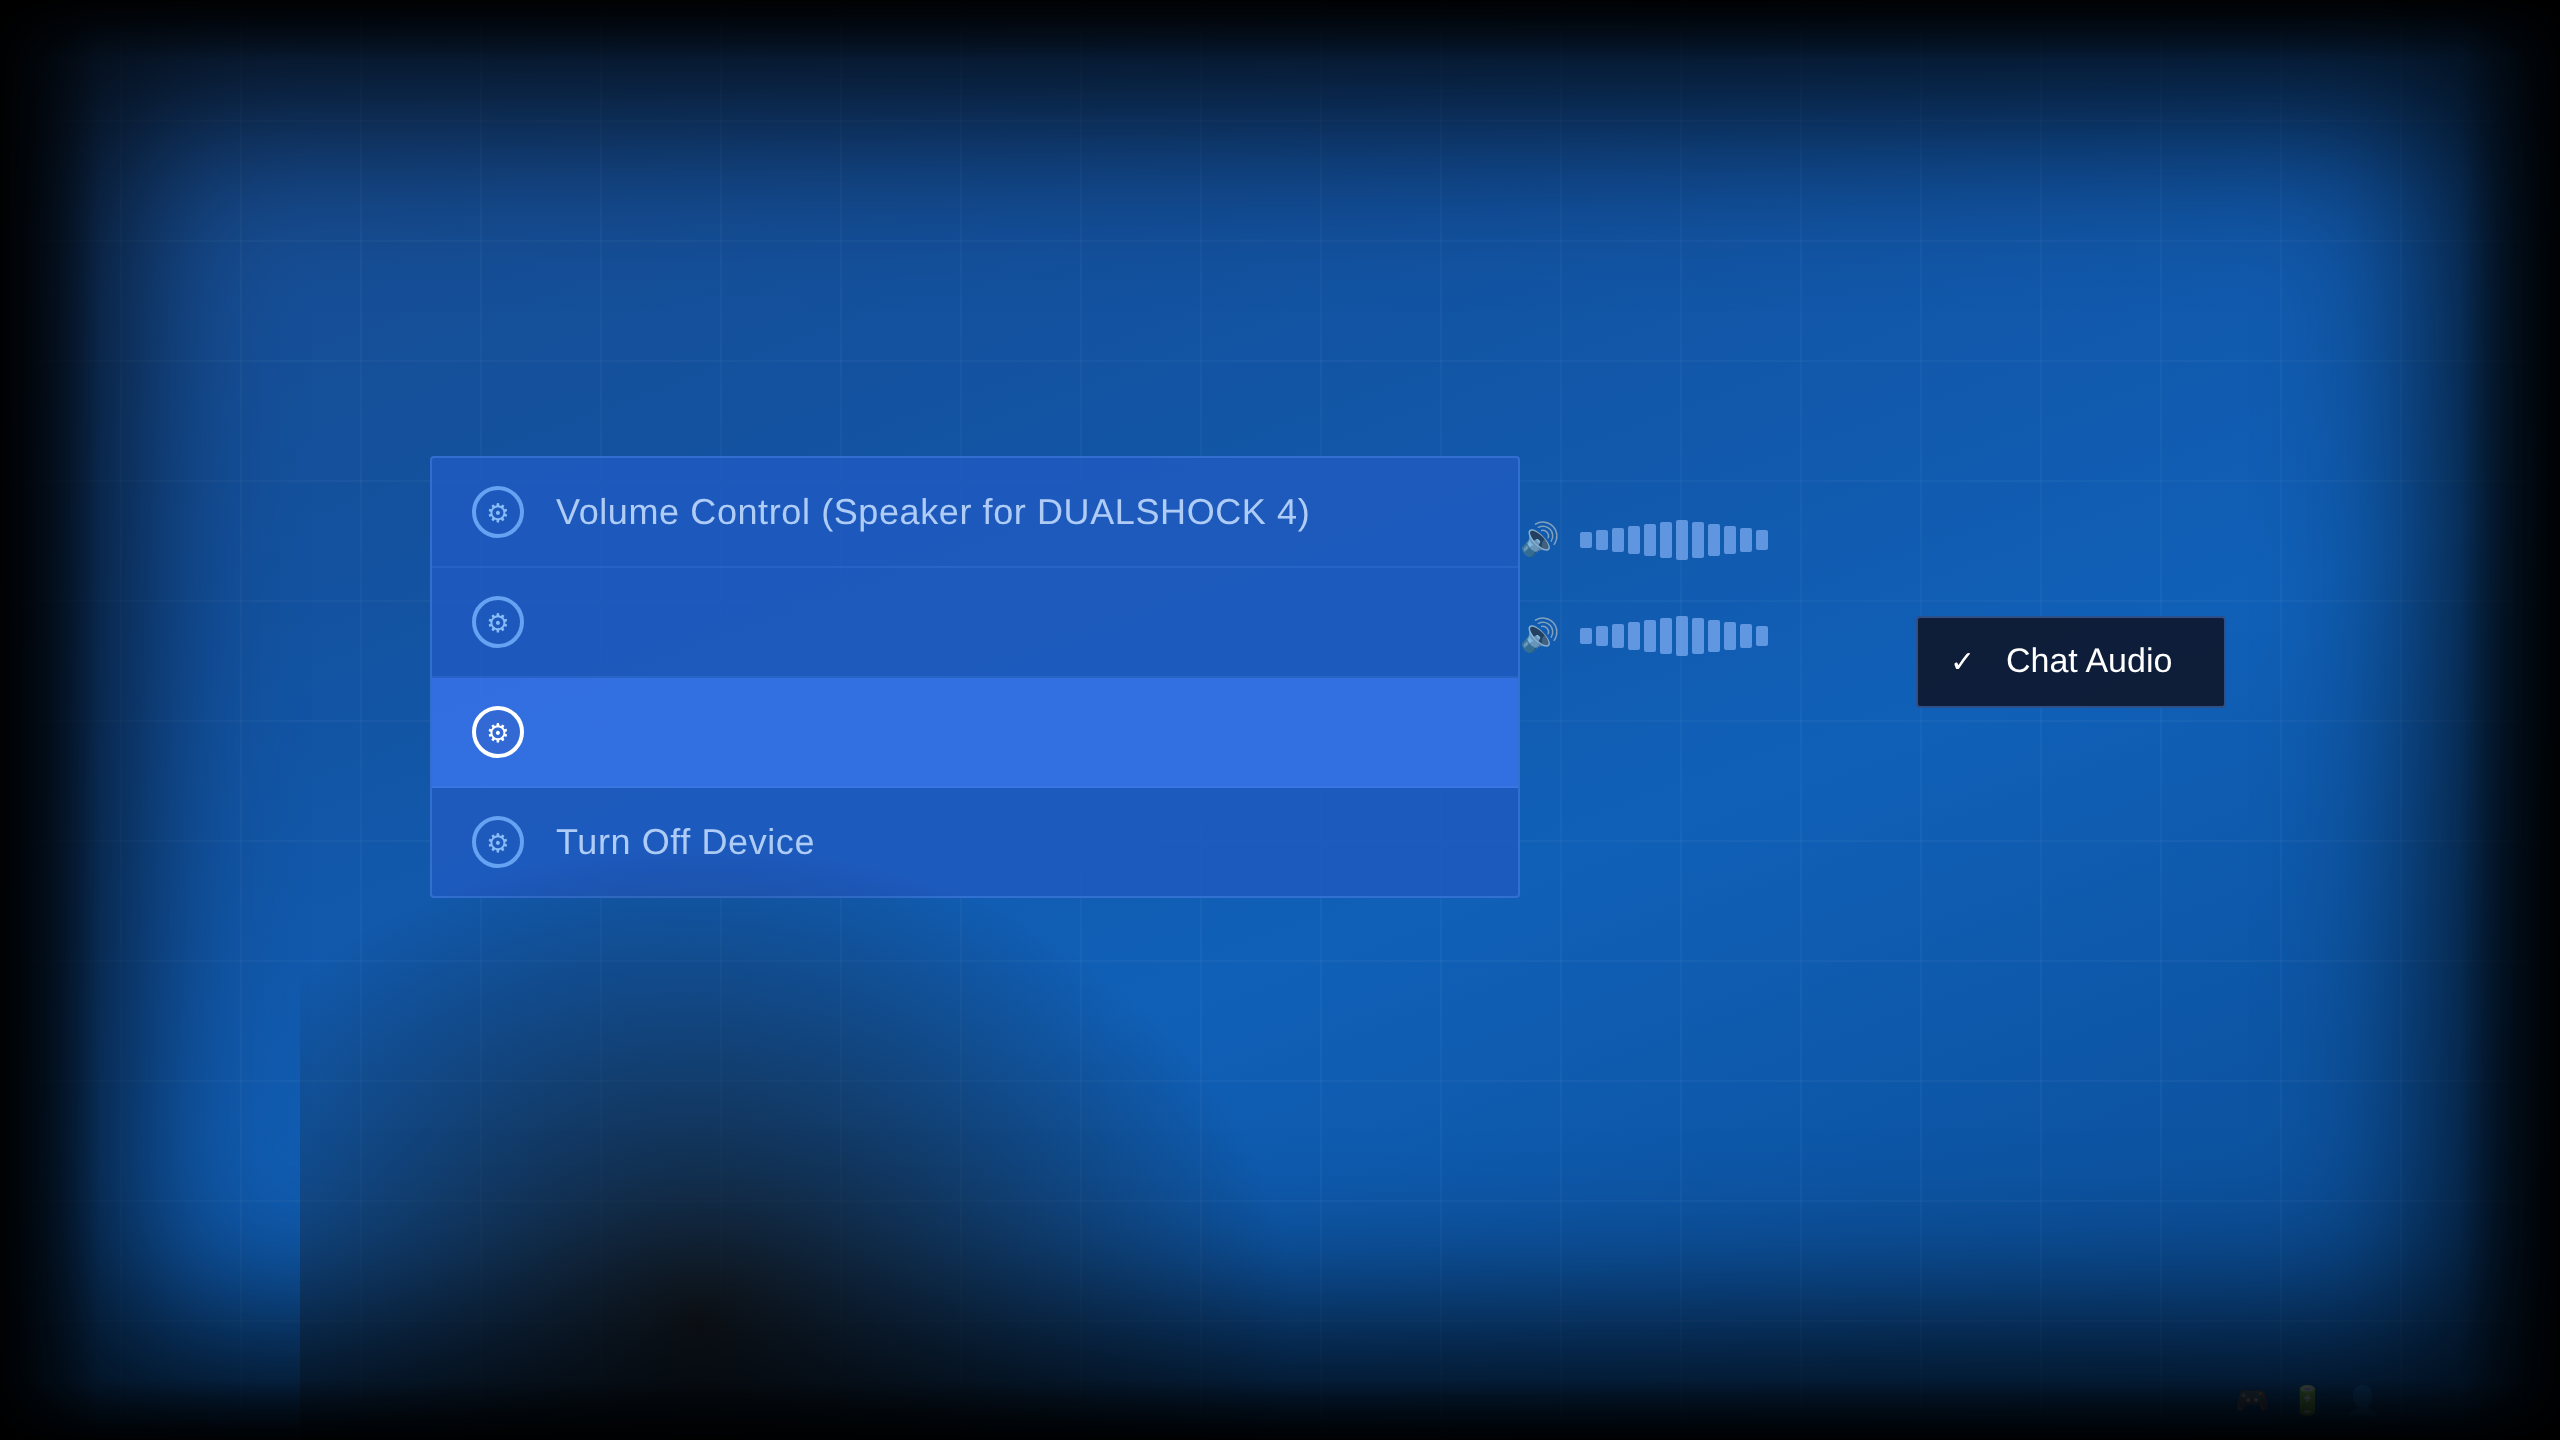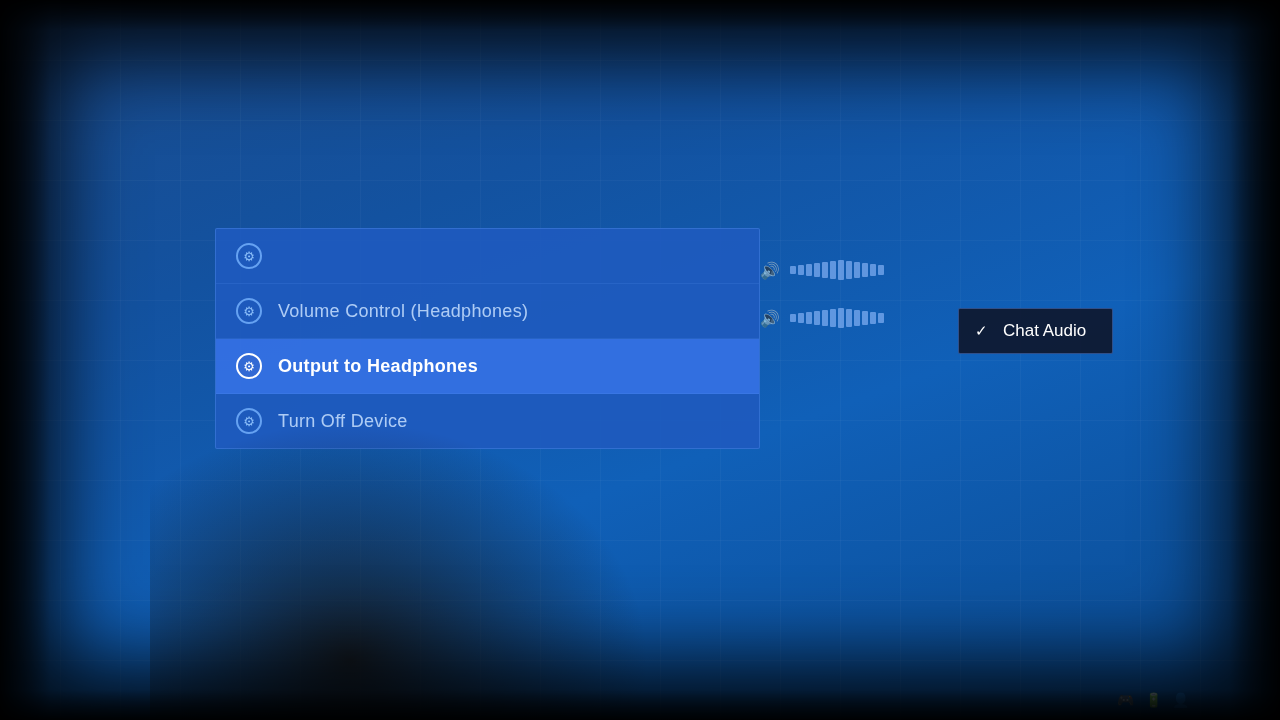"Volume Control (Speaker for DUALSHOCK" span.menu-item-label { html: none -> <span>Volume Control (Speaker for DUALSHOCK 4)</span> }
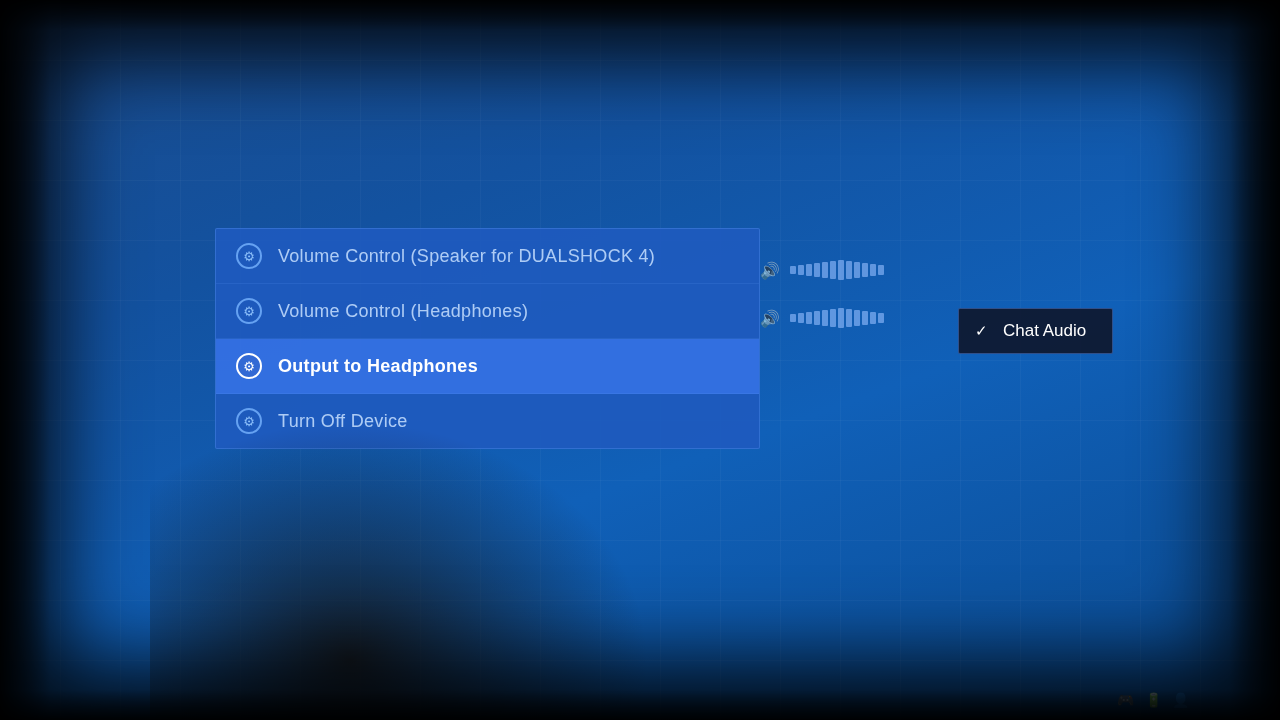"Volume Control (Headphones)" span.menu-item-label { html: <span>Volume Control (Headphones)</span> -> none }
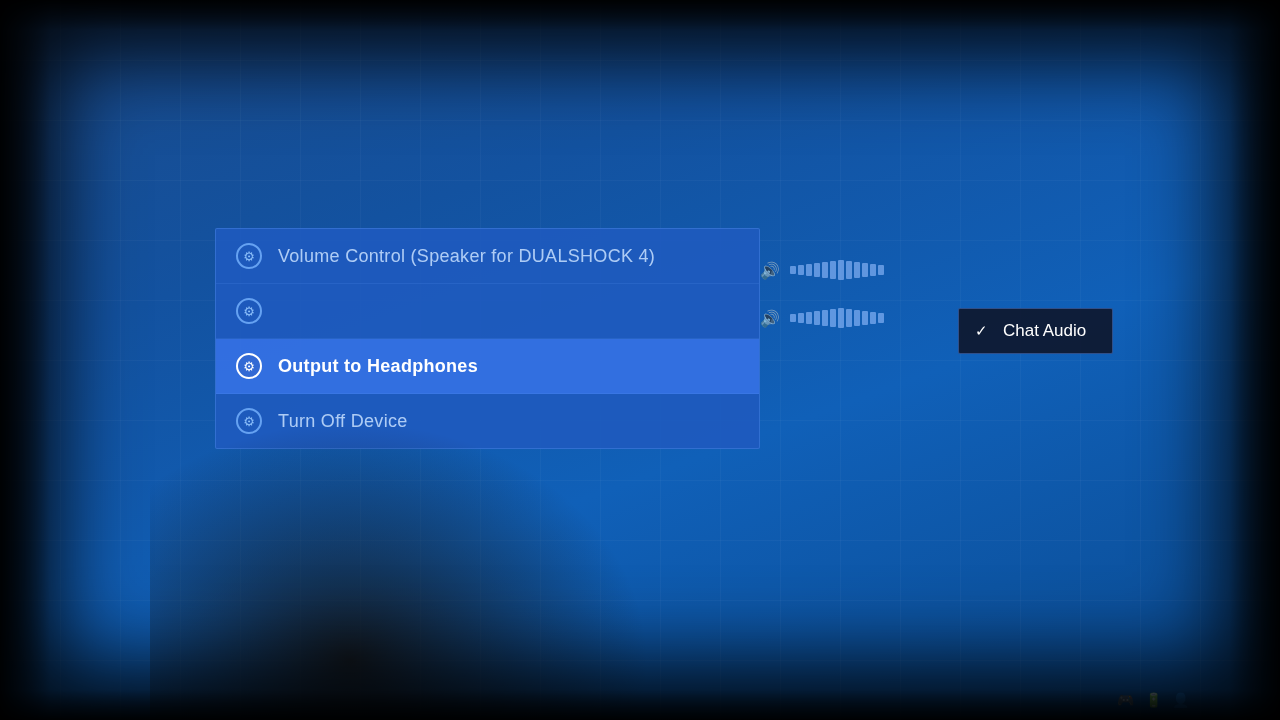"Output to Headphones" span.menu-item-label { html: <span>Output to Headphones</span> -> none }
